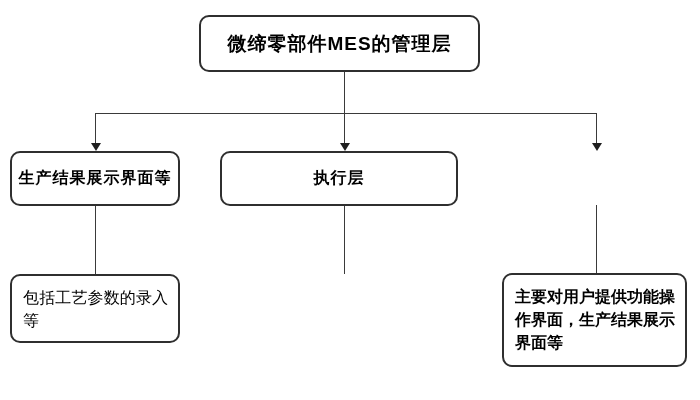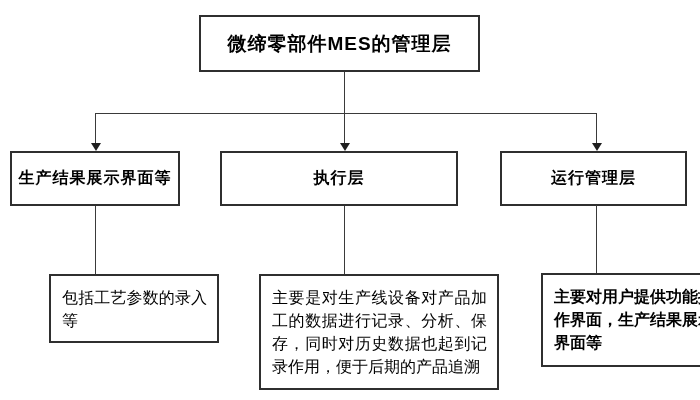"微缔零部件MES的管理层" .node { border-radius: 0 -> 10px }
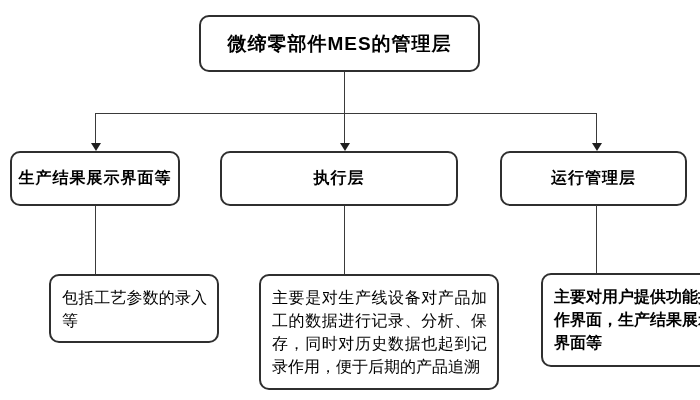"运行管理层" div.node { html: <div> <span>运行管理层</span> </div> -> none }
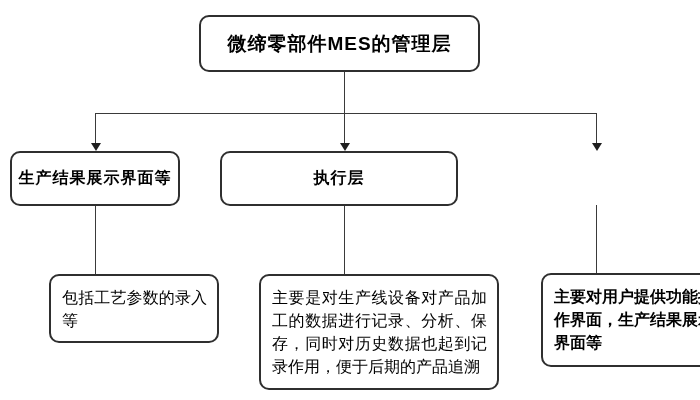"包括工艺参数的录入等" .l3-node { margin-left: 39px -> none }
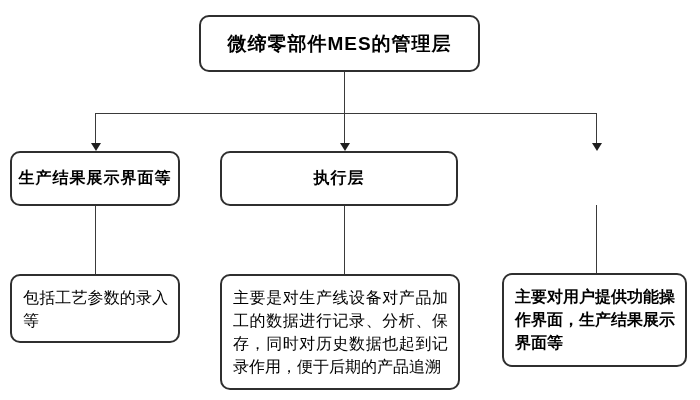"主要是对生产线设备对产品加工的数据进行记录、分析、保存，同时对历史数据也起到记录" div.node { html: <div> <span>主要是对生产线设备对产品加工的数据进行记录、分析、保存，同时对历史数据也起到记录作用，便于后期的产品追溯</span> </div> -> none }
